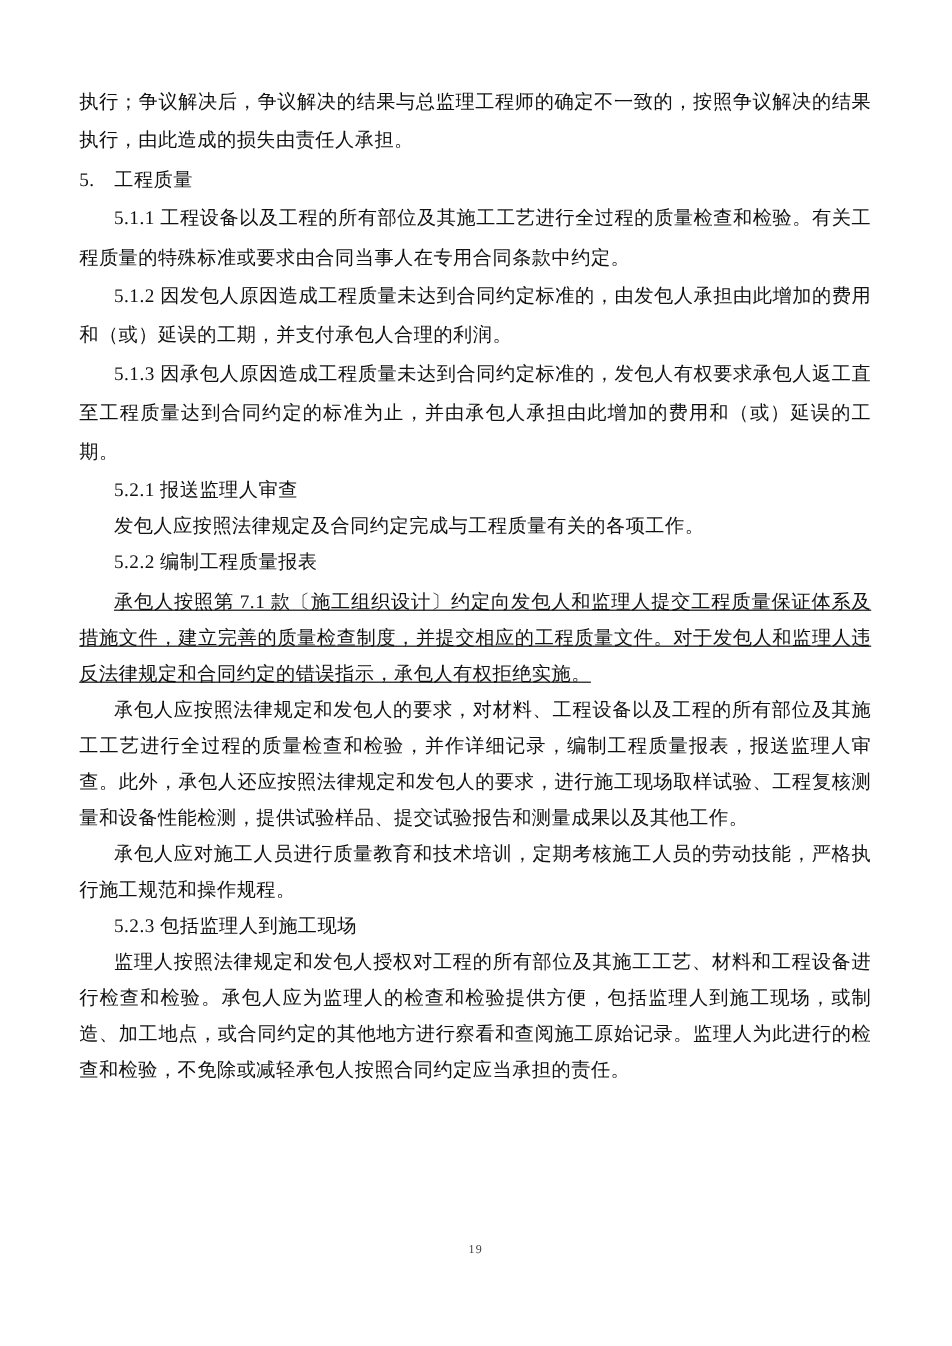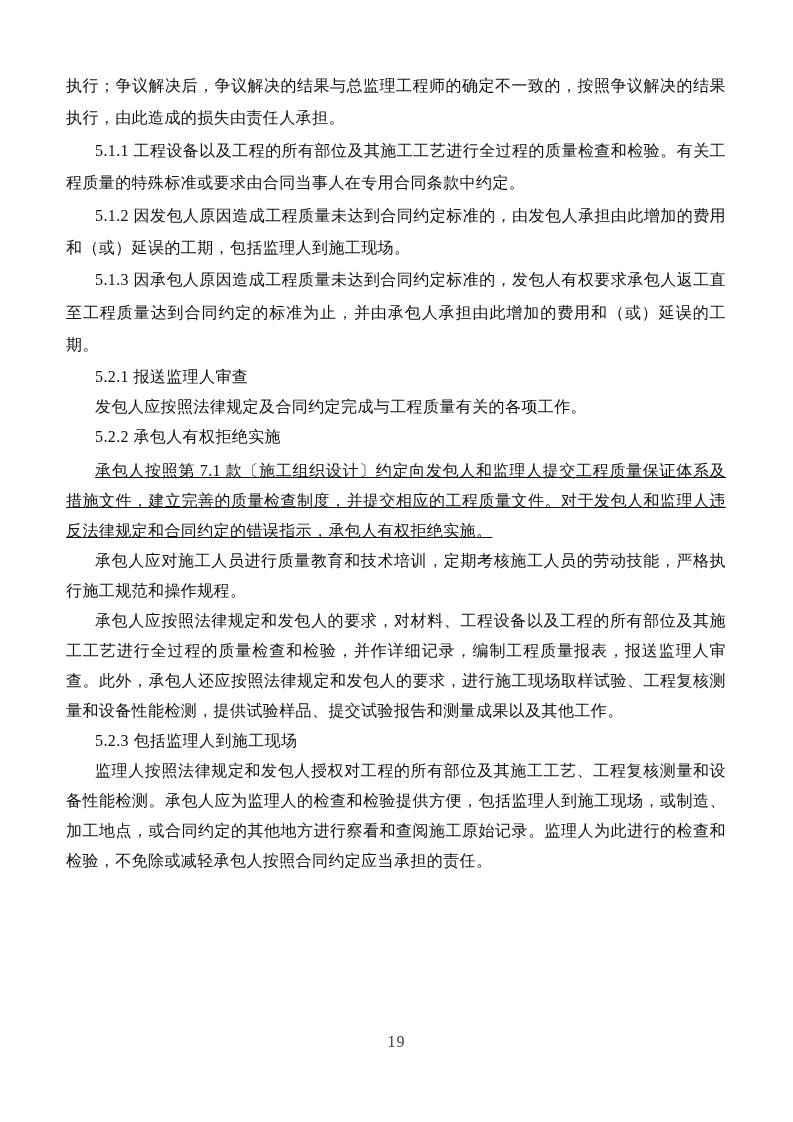"5. 工程质量" p.blk { html: none -> <p>5. 工程质量</p> }
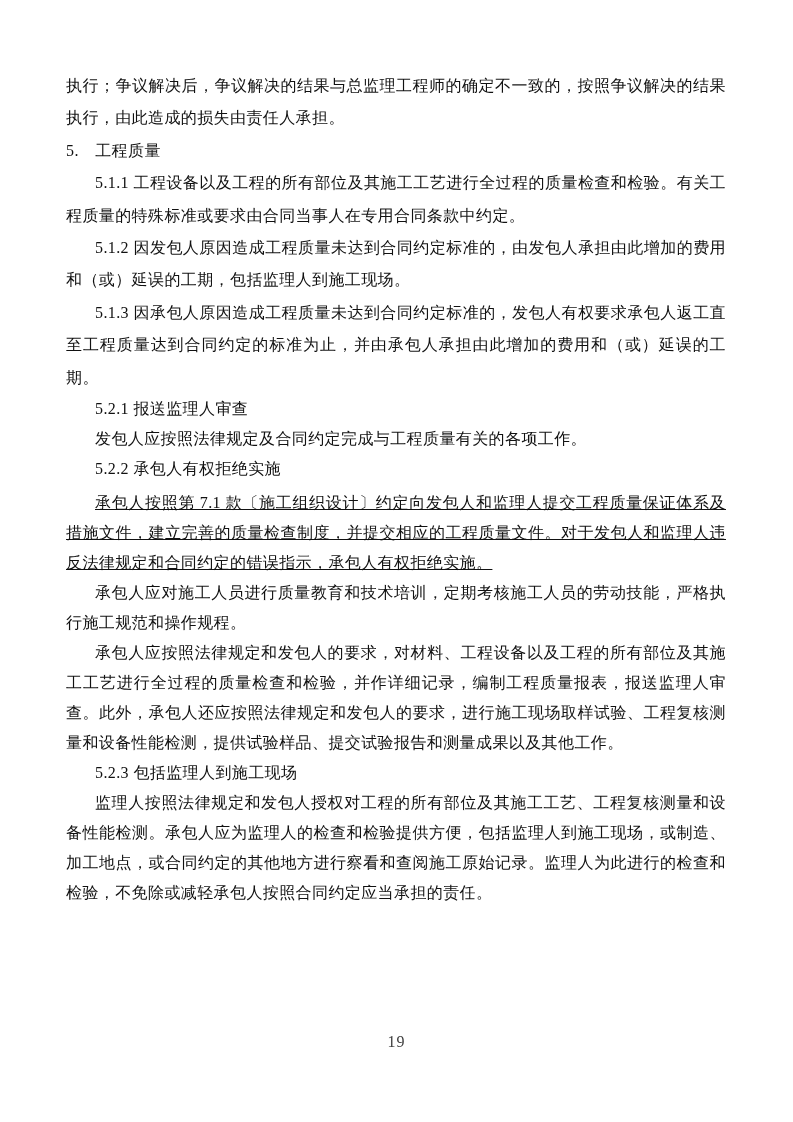"5.1.2" p.blk { text: 包括监理人到施工现场 -> 并支付承包人合理的利润 }
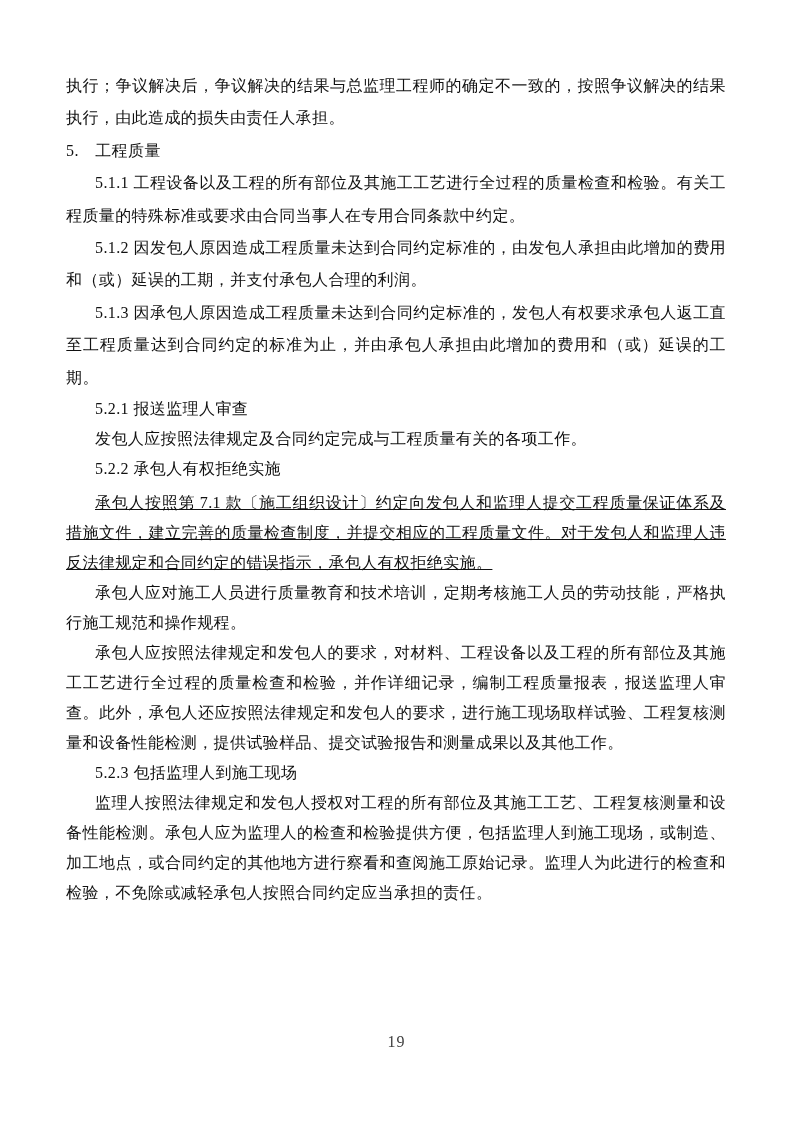"5.2.2 承包人有权拒绝实施" p.blk { text: 承包人有权拒绝实施 -> 编制工程质量报表 }
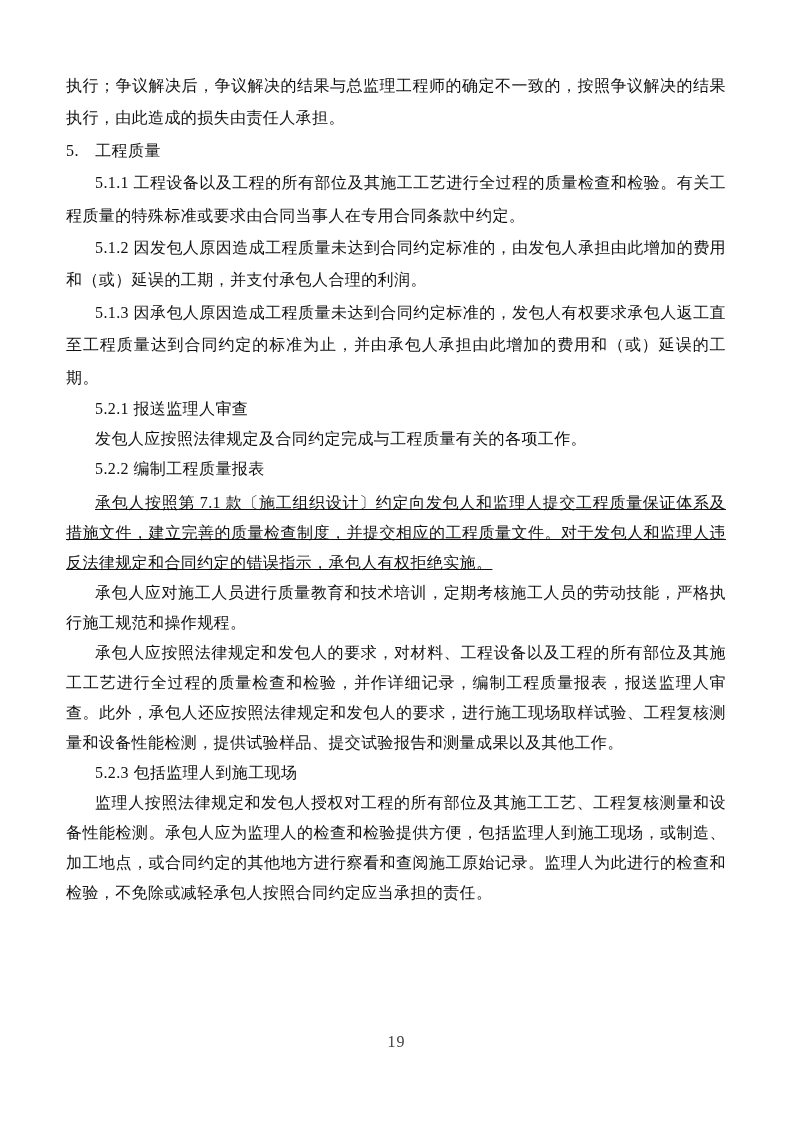"承包人应对施工人员进行质量教育和技术培训，定期考核施工人员的劳动技能，严格执行施" p.blk { order: before "承包人应按照法律规定和发包人的要求，对材料、工程设备以及工程的所有部位及其施工工" -> after "承包人应按照法律规定和发包人的要求，对材料、工程设备以及工程的所有部位及其施工工" }
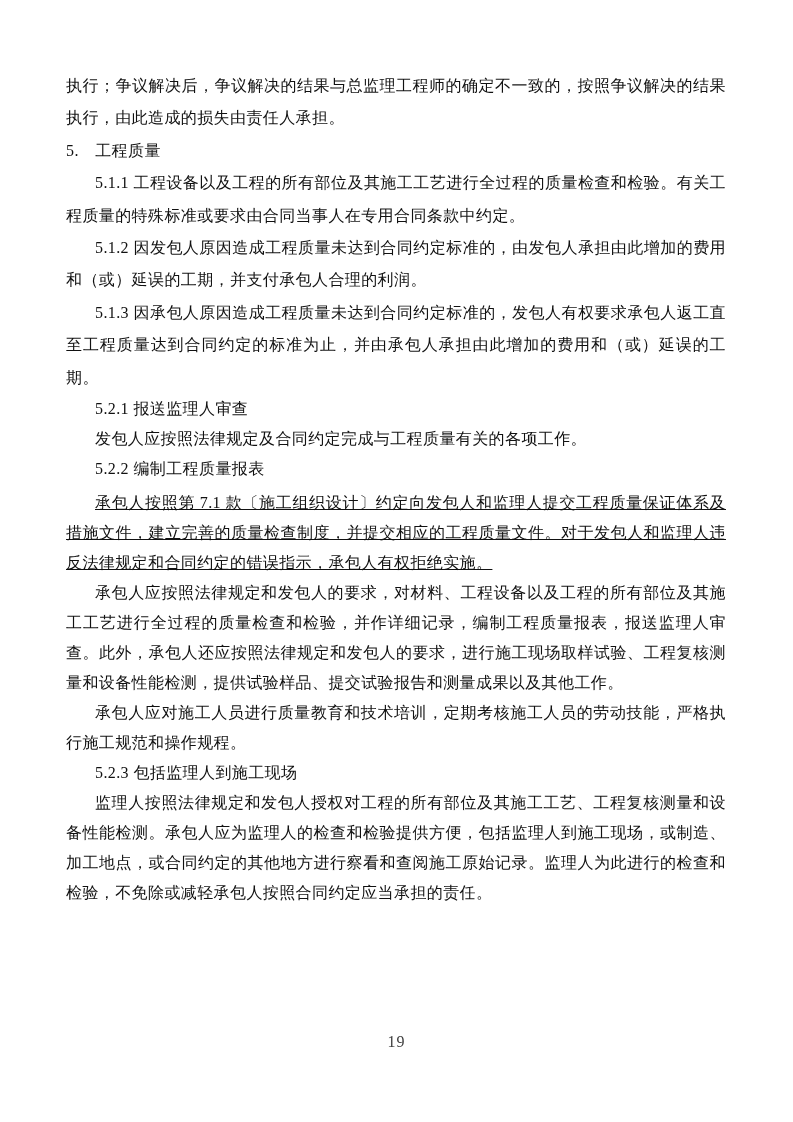"监理人按照法律规定和发包人授权对工程的所有部位及其施工工艺、工程复核测量和设备性" p.blk { text: 工程复核测量和设备性能检测 -> 材料和工程设备进行检查和检验 }
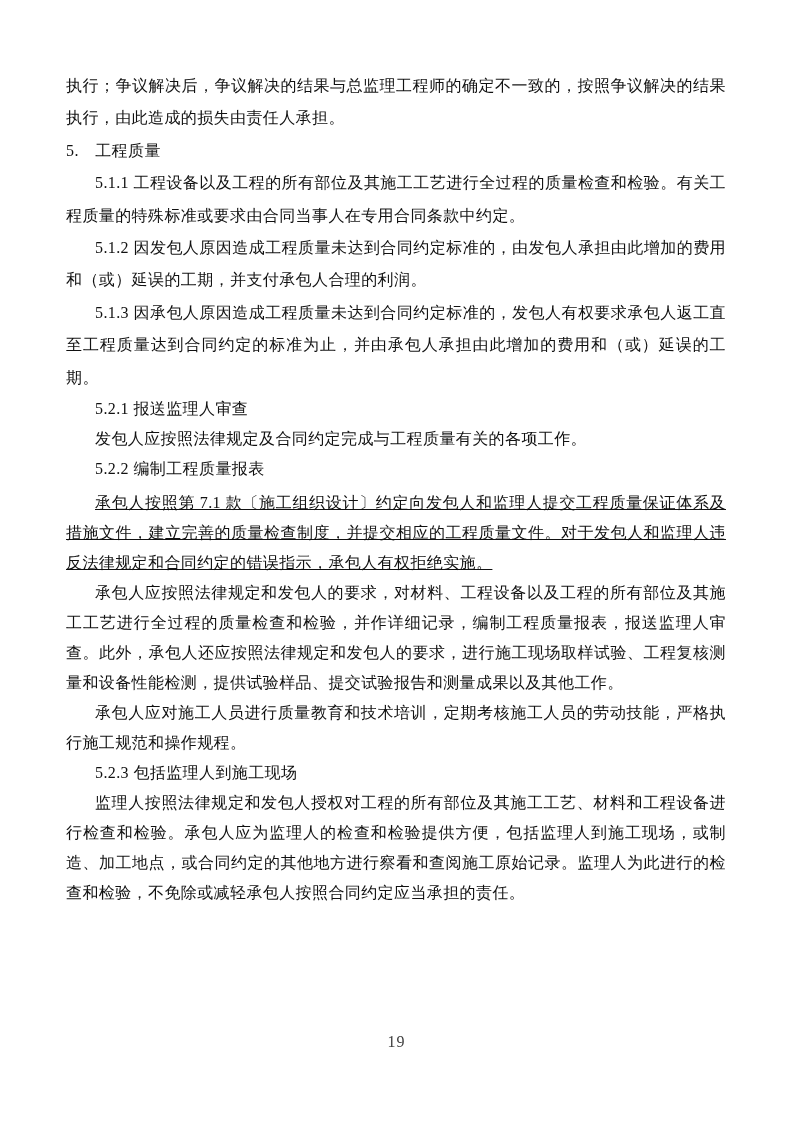"19" .footer { font-size: 16px -> 10px }
